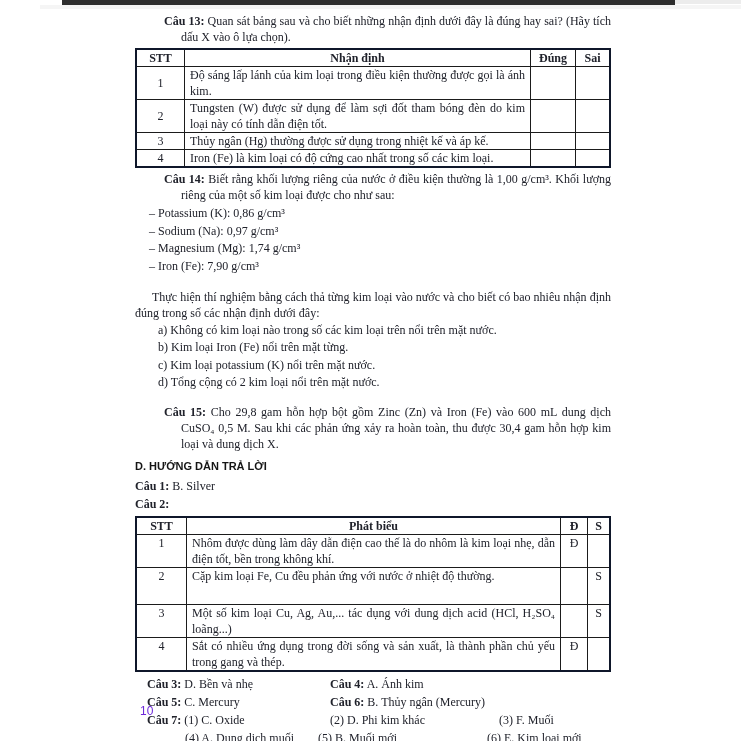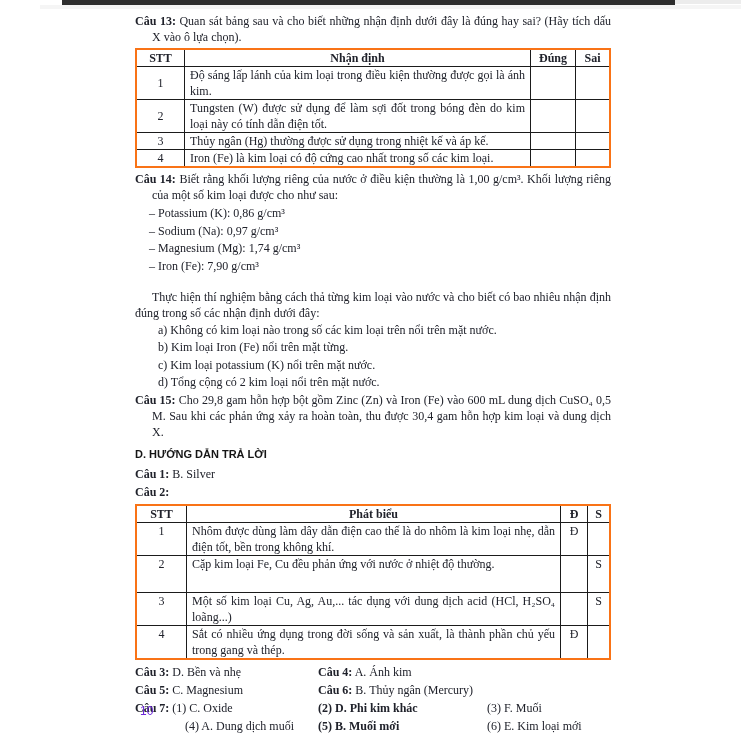"Câu 13: Quan sát bảng" .hang { margin-left: none -> 29px }
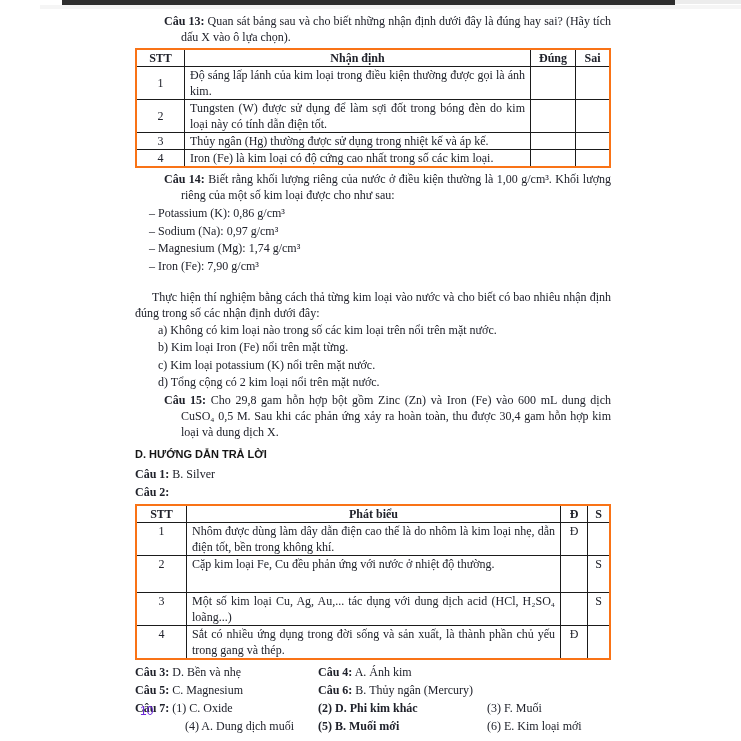"STT" table.tbl { border: 2px solid #f97316 -> 2px solid #0f172a }
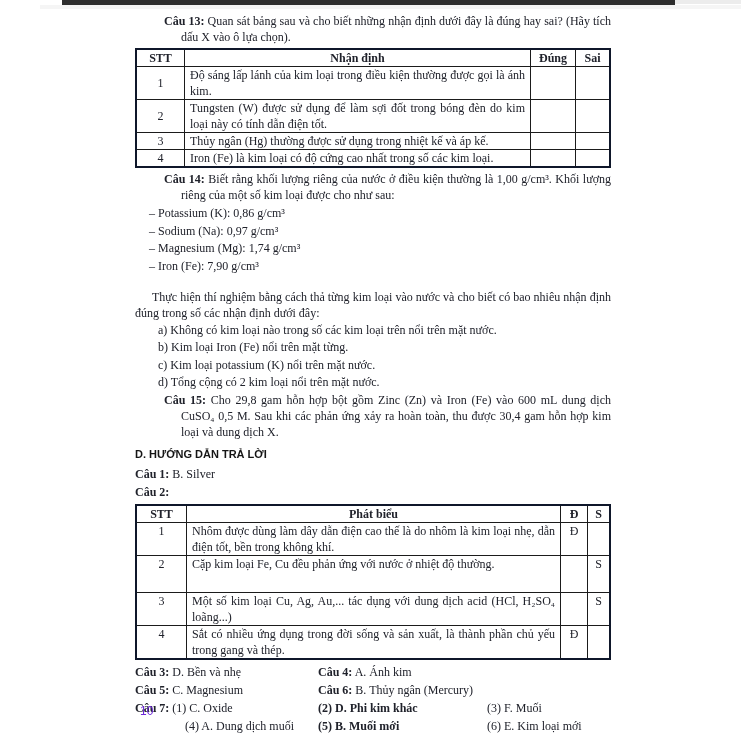"Tungsten (W) được sử dụng" td.c-txt { text: trong -> tham }
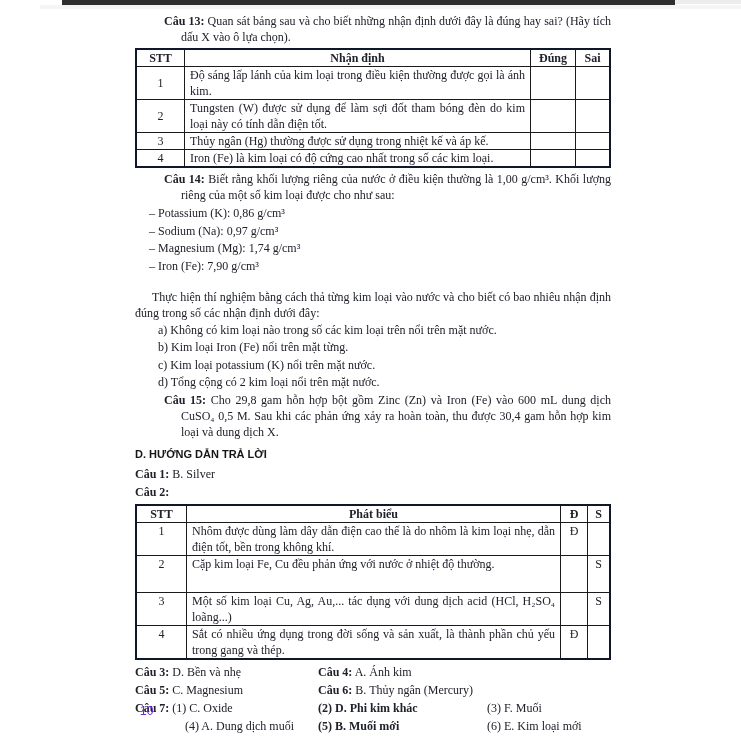"a) Không có kim loại" .opt-list { margin: 1px 0 2px 23px -> 1px 0 14px 23px }
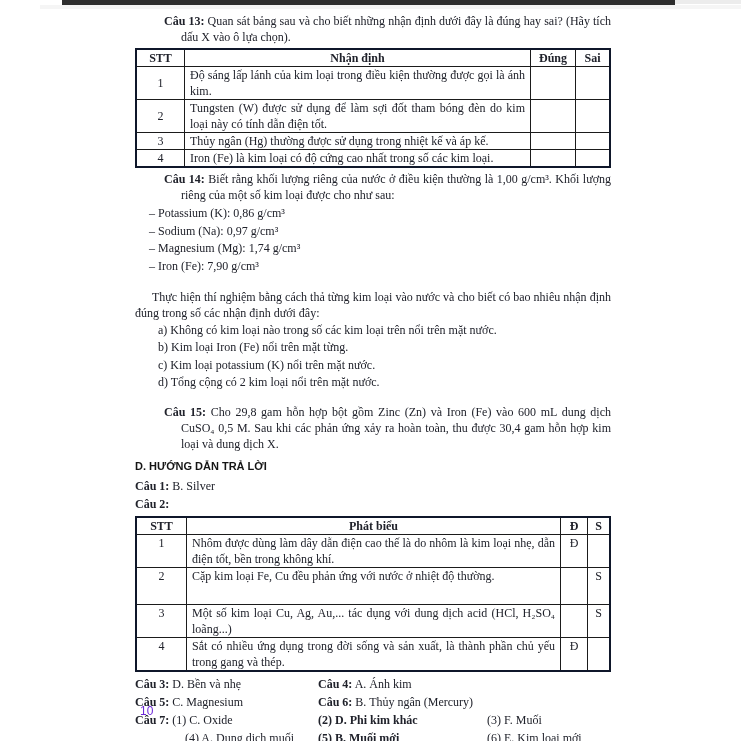"Câu 3: D. Bền và" .ans-row .c1 { margin-left: none -> 12px }
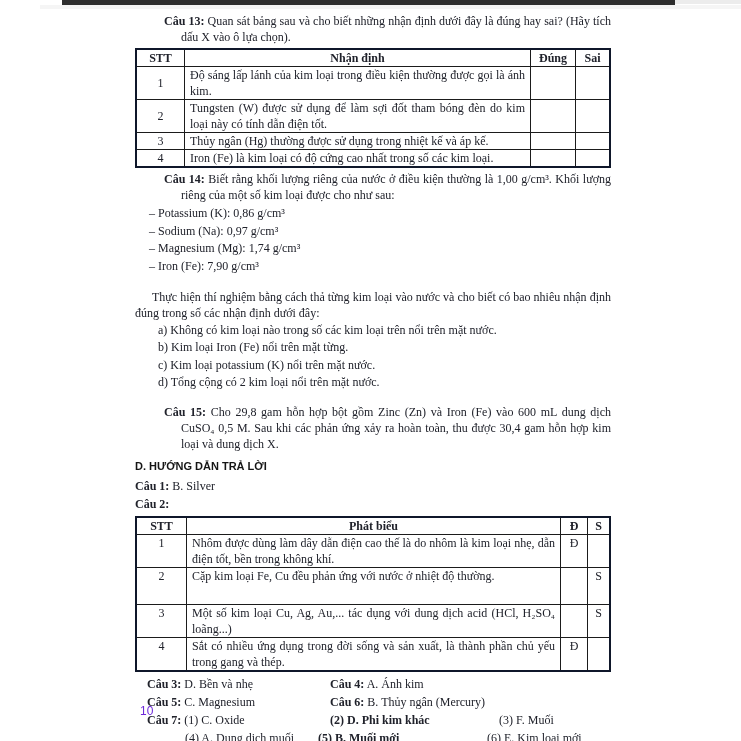"C. Magnesium" span { text: Magnesium -> Mercury }
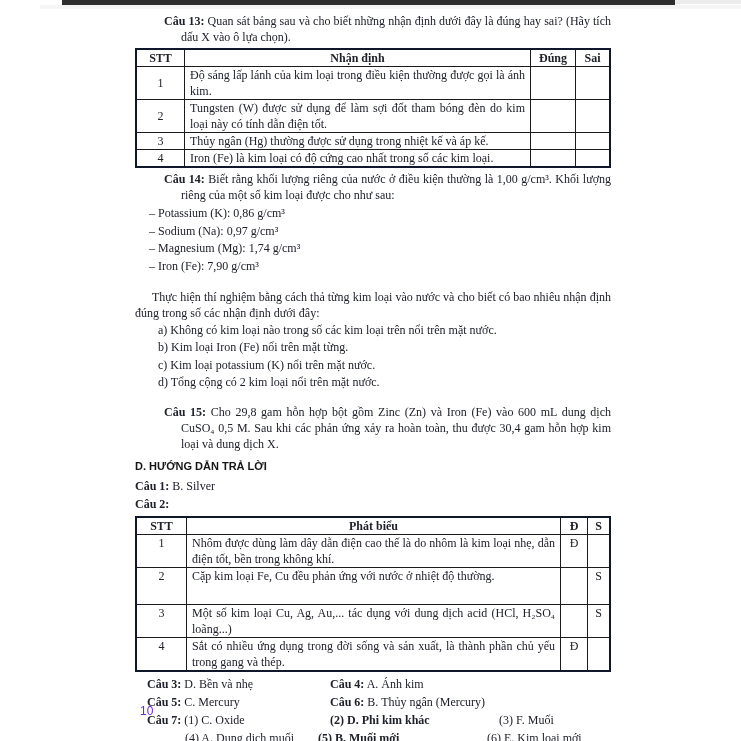"(2) D. Phi kim khác" .ans-row .c2 { font-weight: bold -> none }
